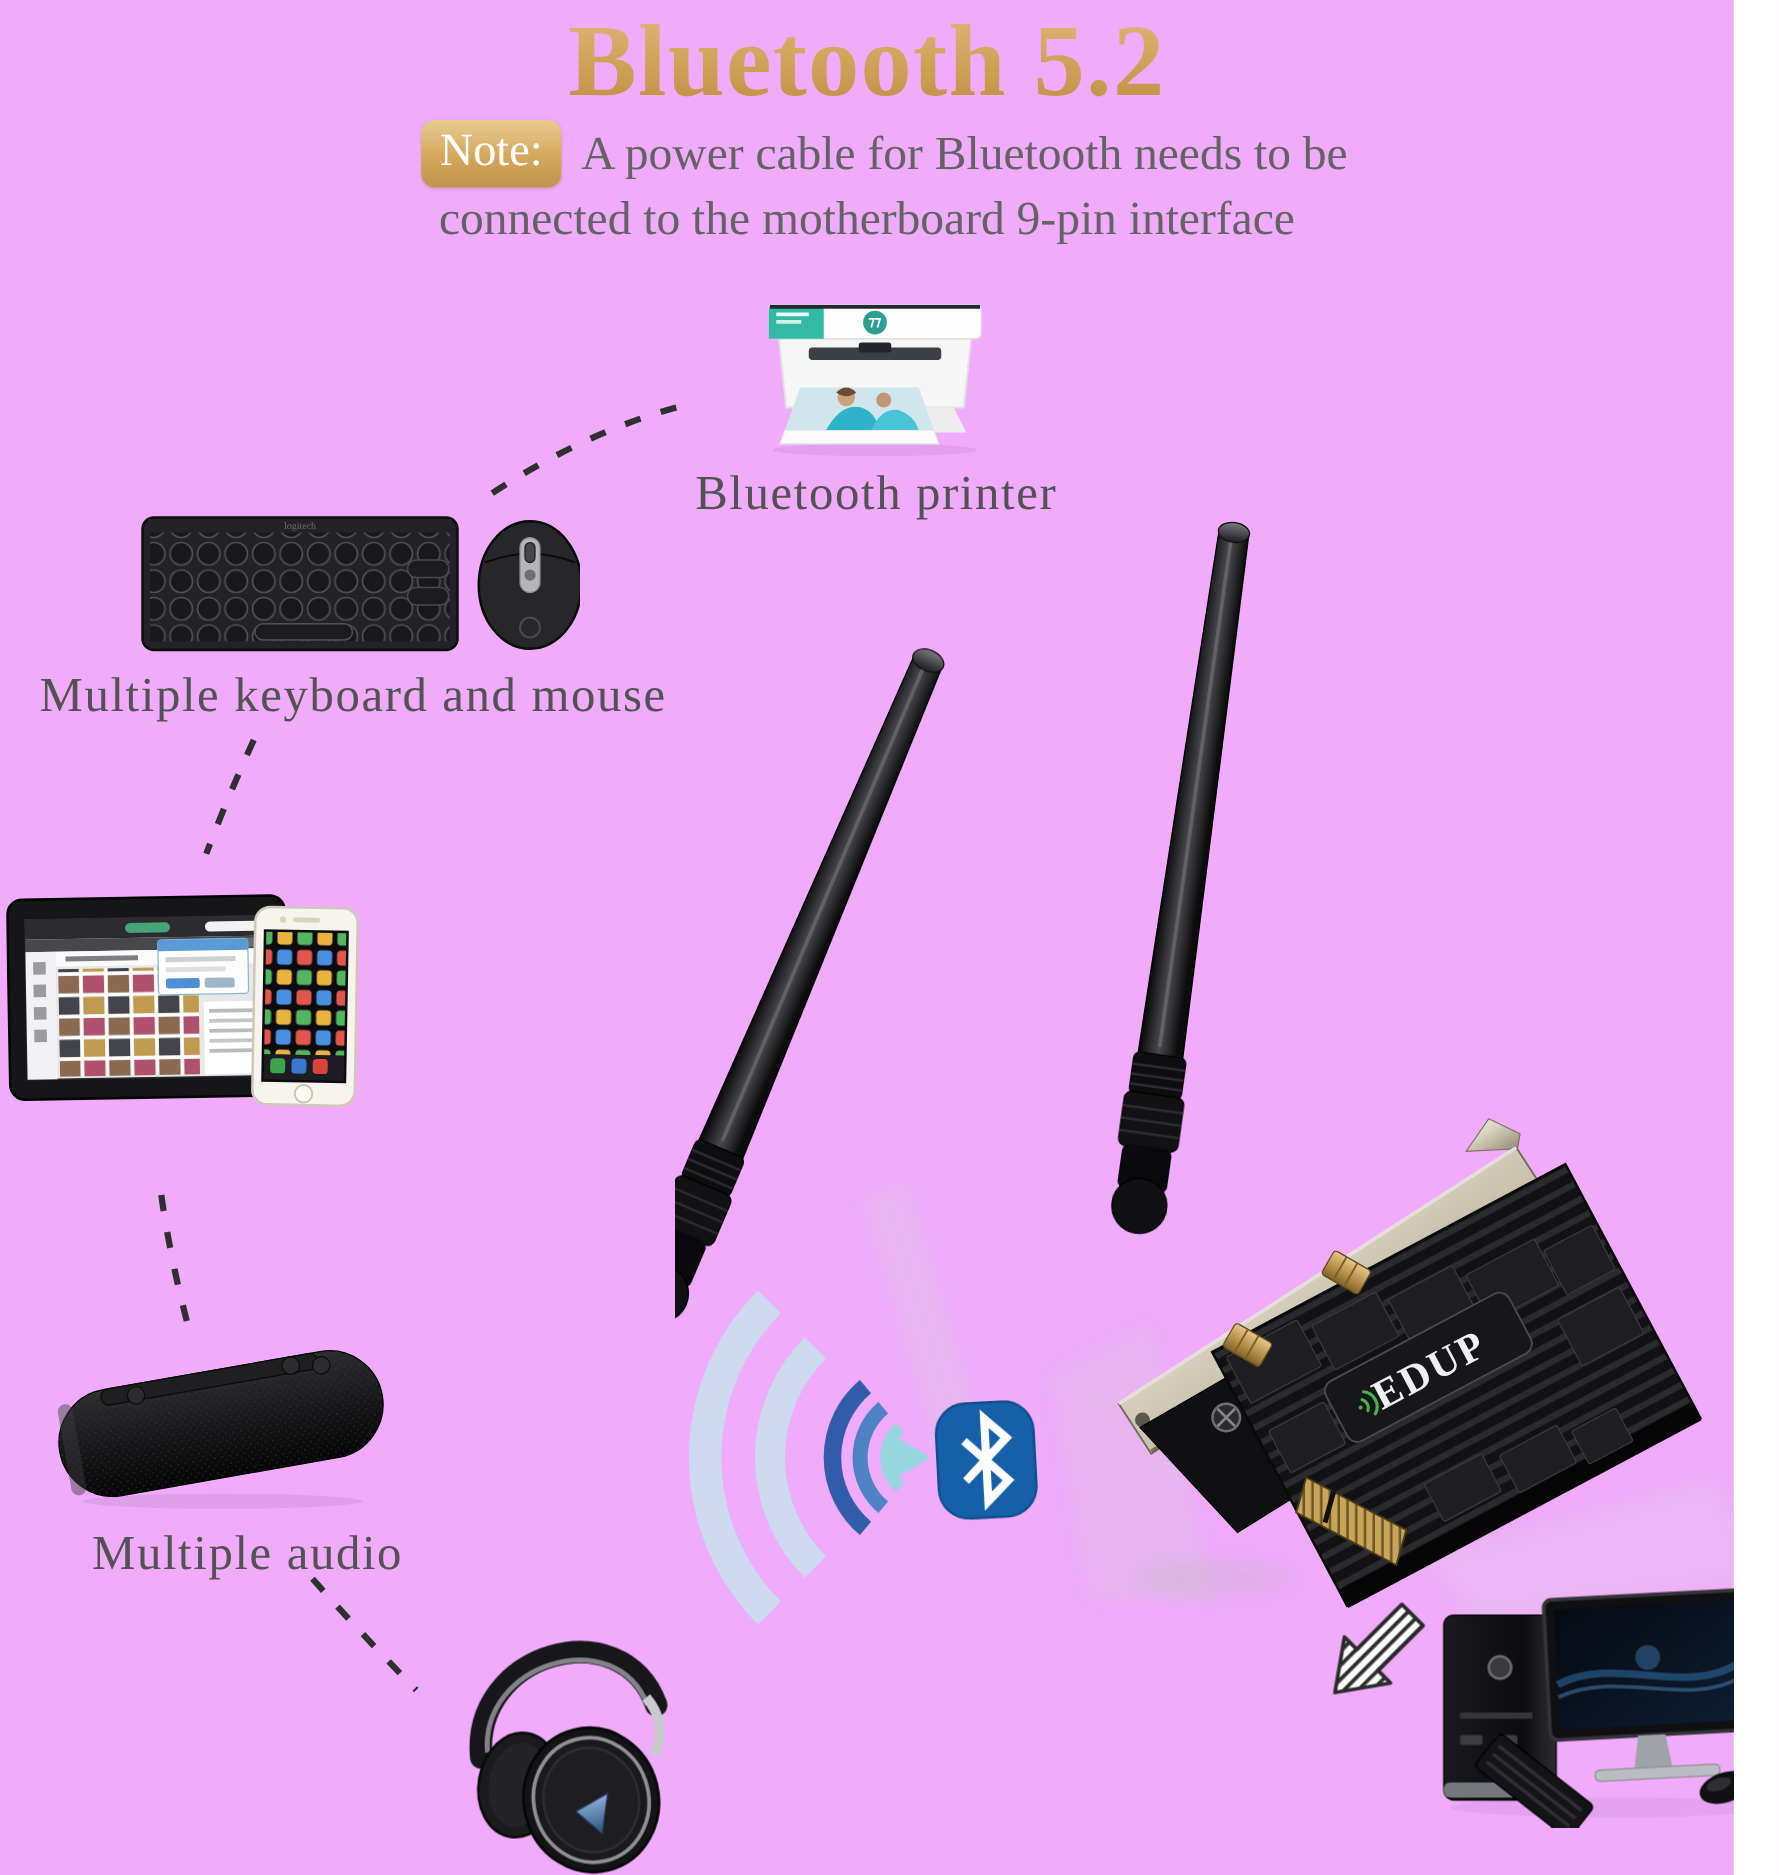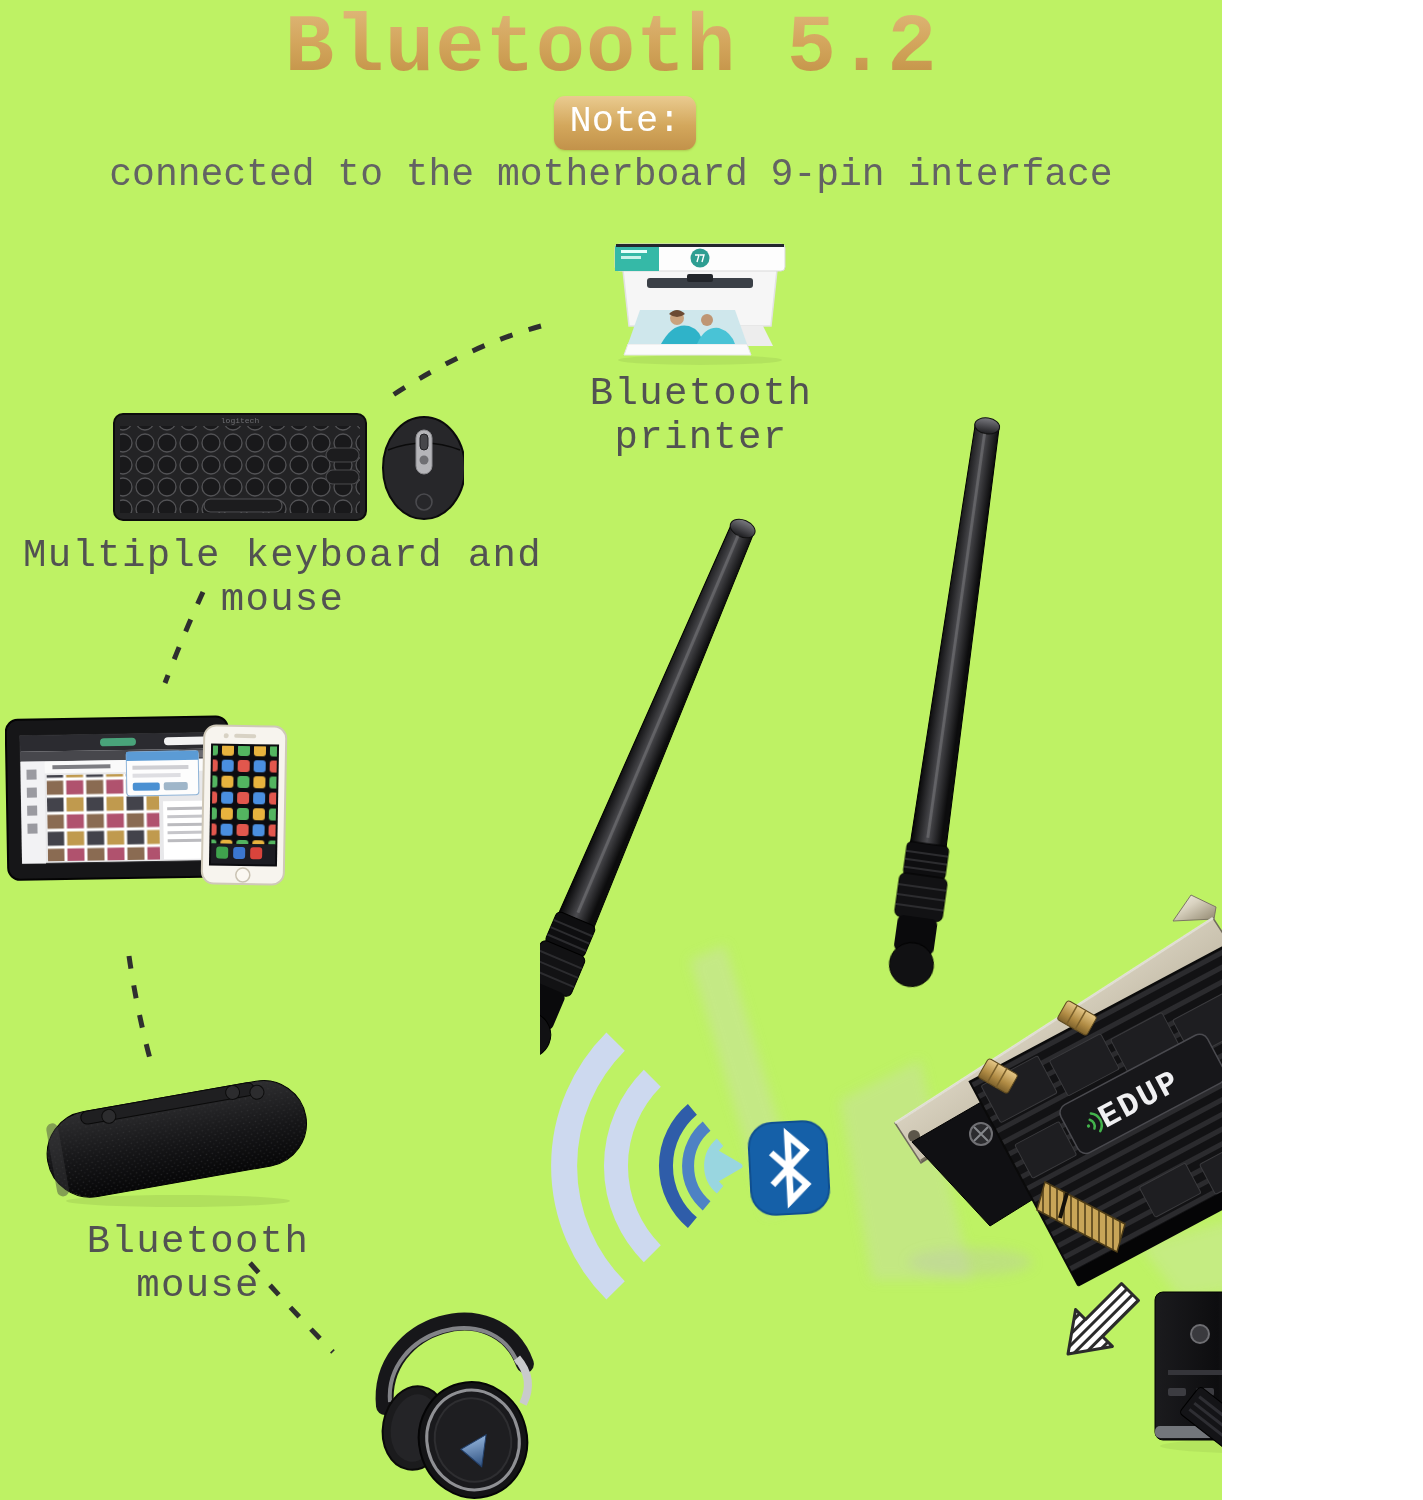"Bluetooth 5.2" .canvas { background: #bef264 -> #f0abfc; font-family: Liberation Mono, monospace -> Liberation Serif, serif; width: 1222px -> 1387px }
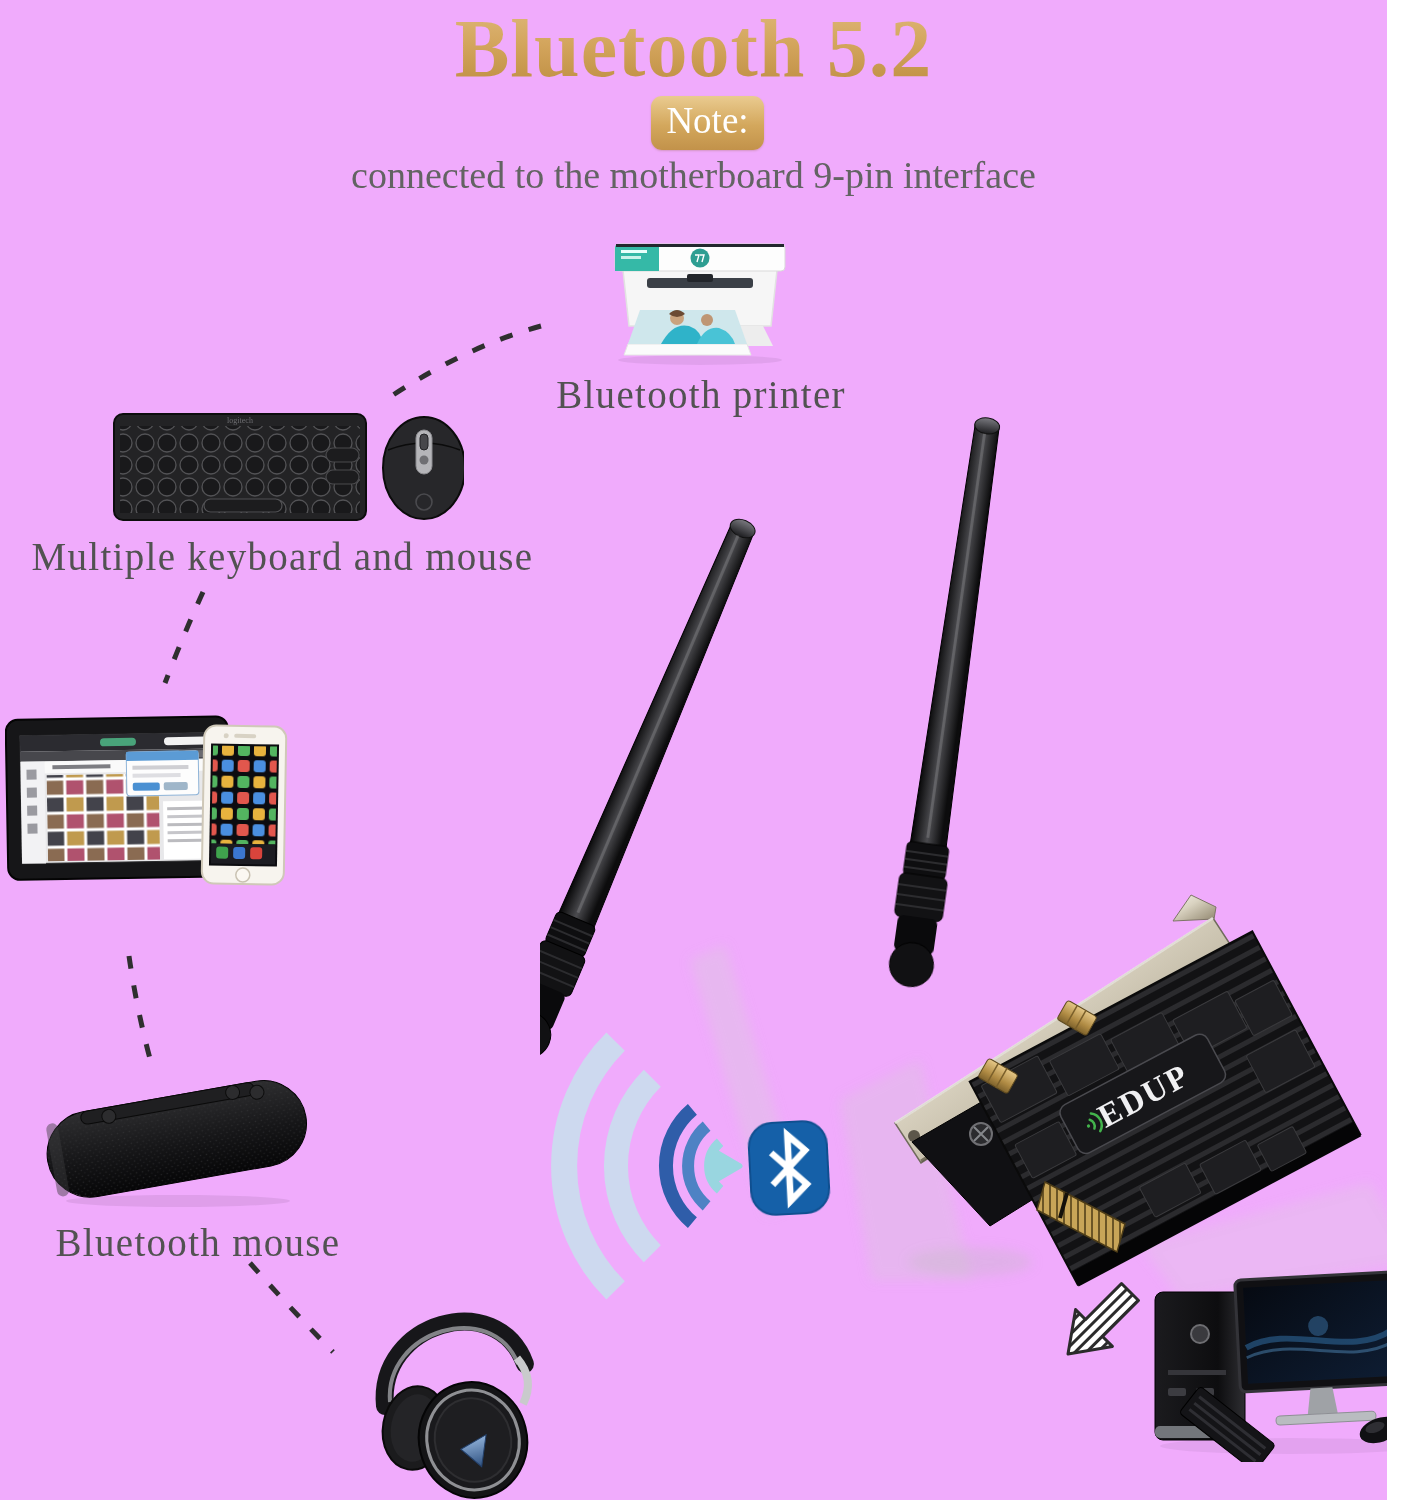"A power cable for Bluetooth" span { html: none -> <span>A power cable for Bluetooth needs to be</span> }
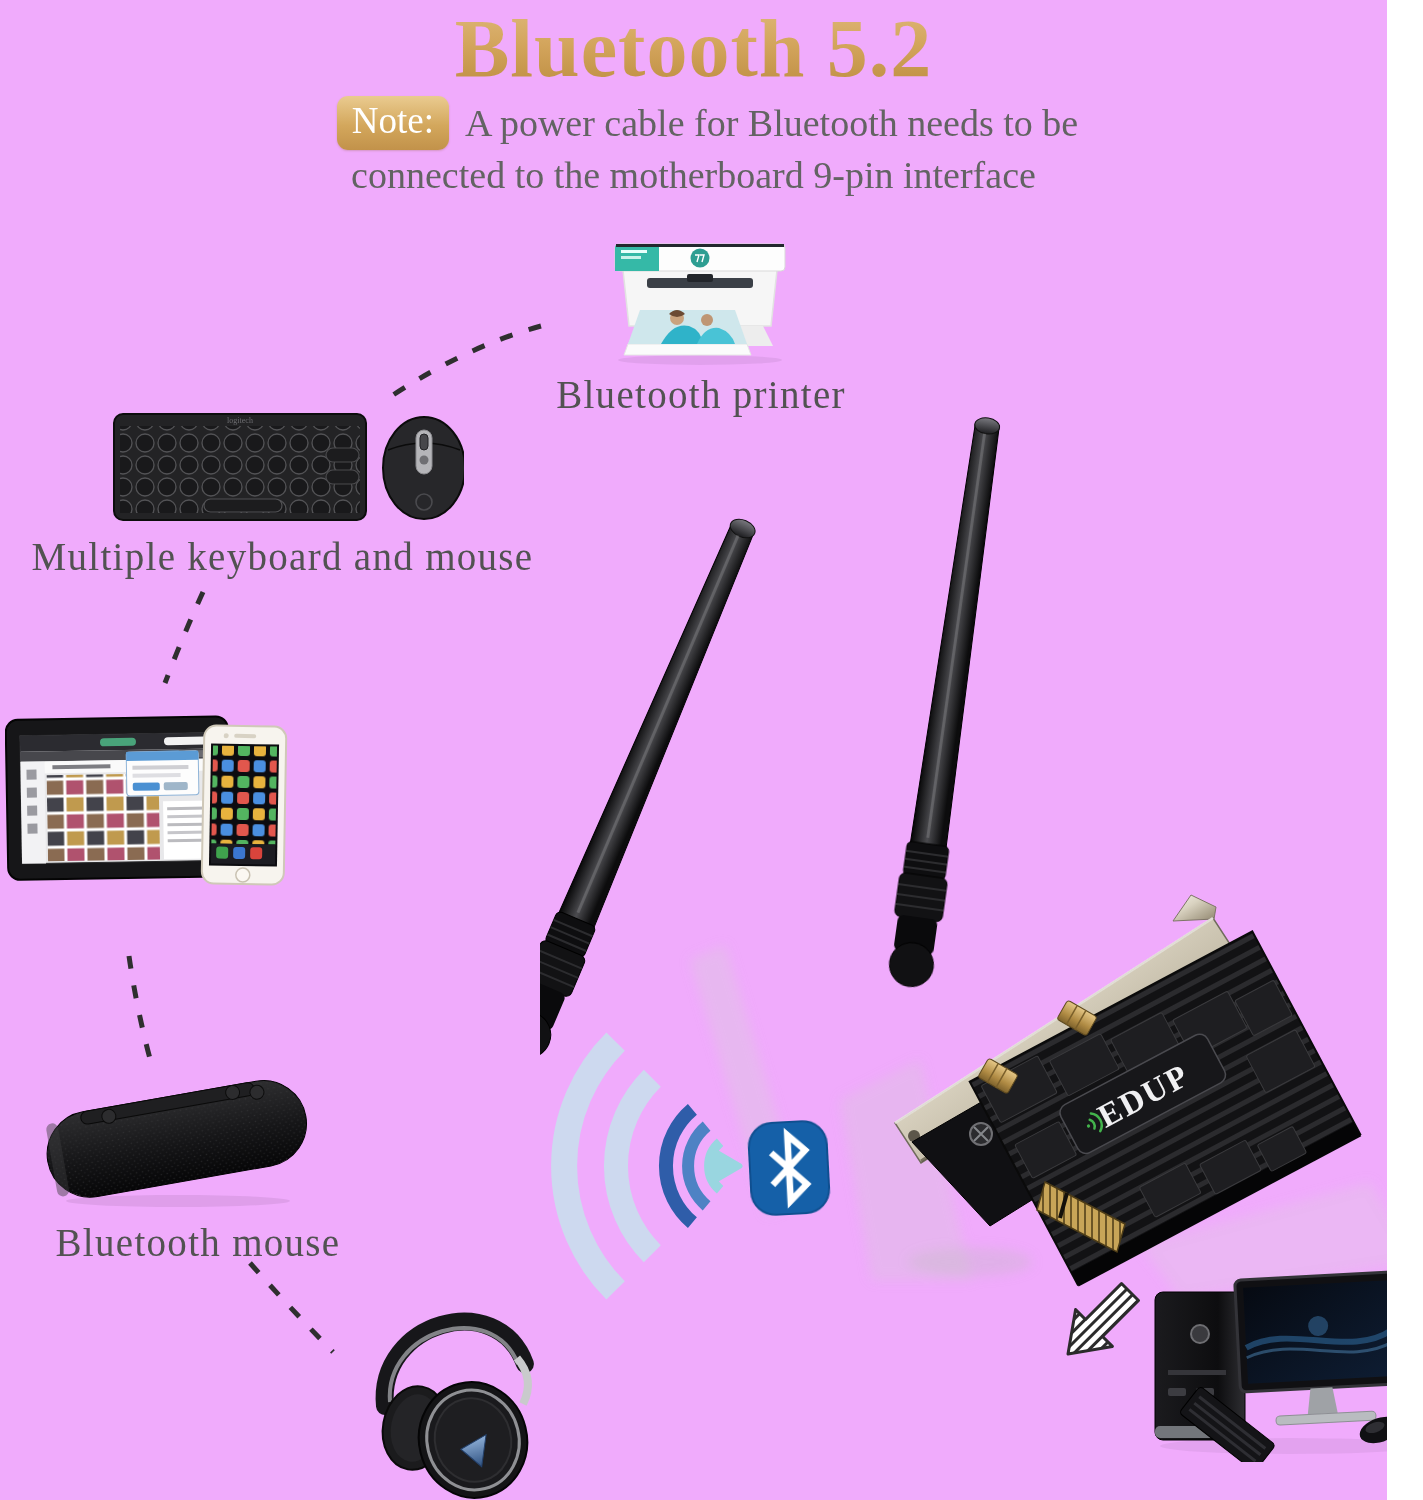"Bluetooth mouse" div.dev-label { text: Bluetooth mouse -> Multiple audio }
